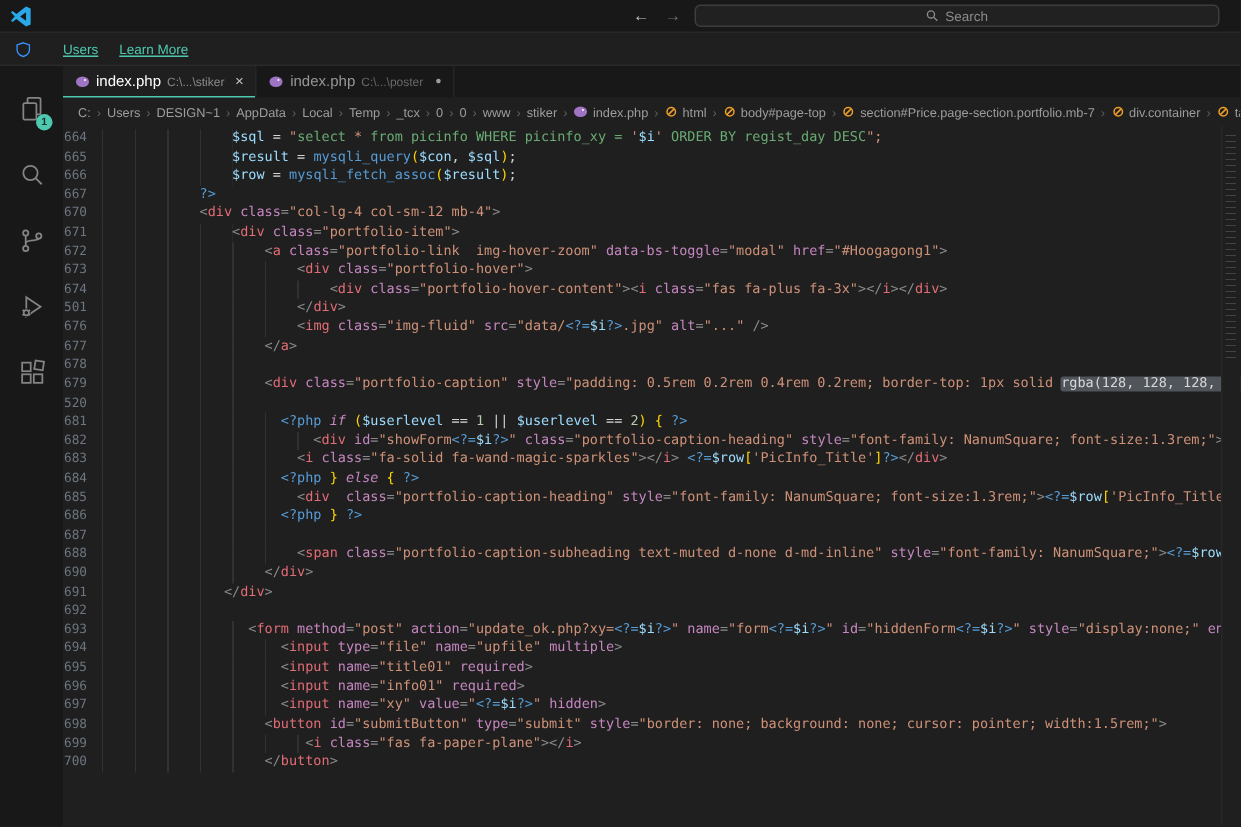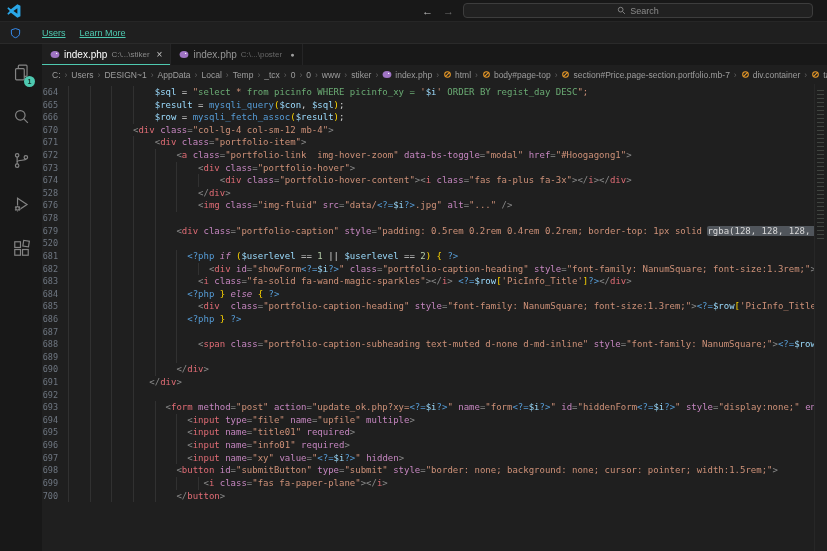"667" div.cl { html: none -> <div><span>667</span><span></span><span><span>?&gt;</span></span></div> }
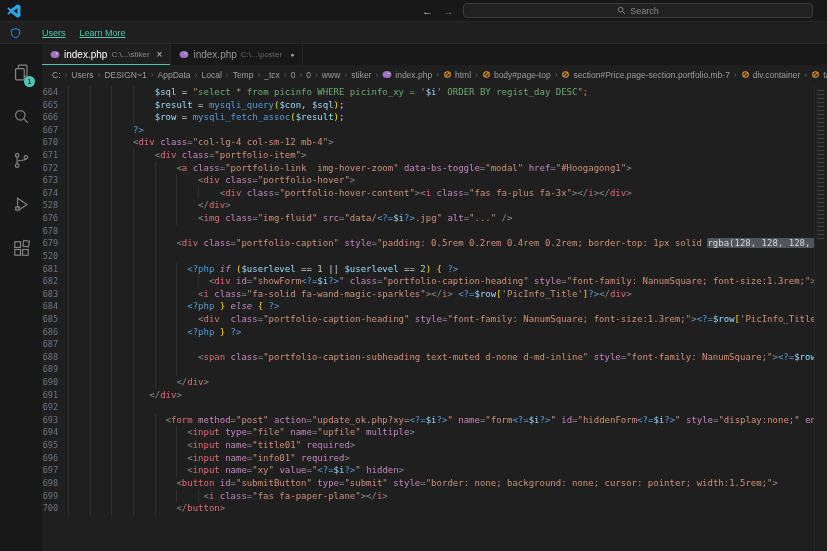"528" span.ln { text: 528 -> 501 }
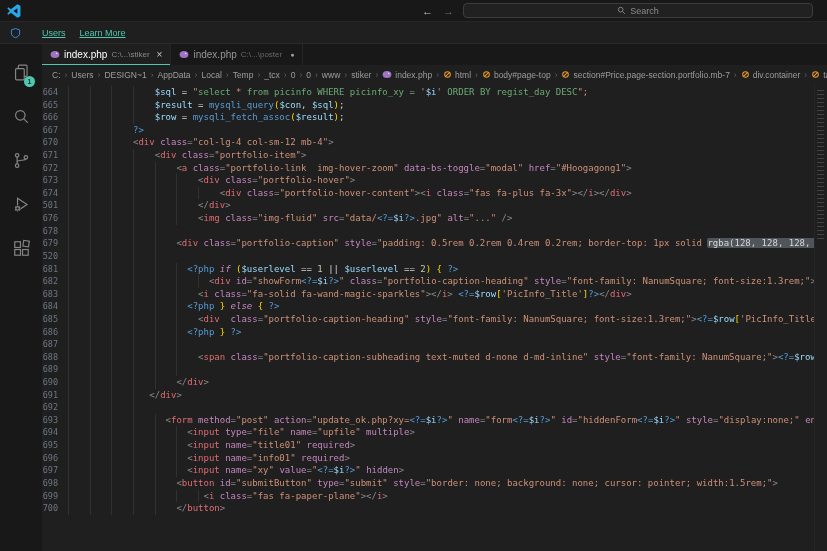"677" div.cl { html: none -> <div><span>677</span><span></span><span><span>&lt;/</span><span>a</span><span>&gt;</span></span></div> }
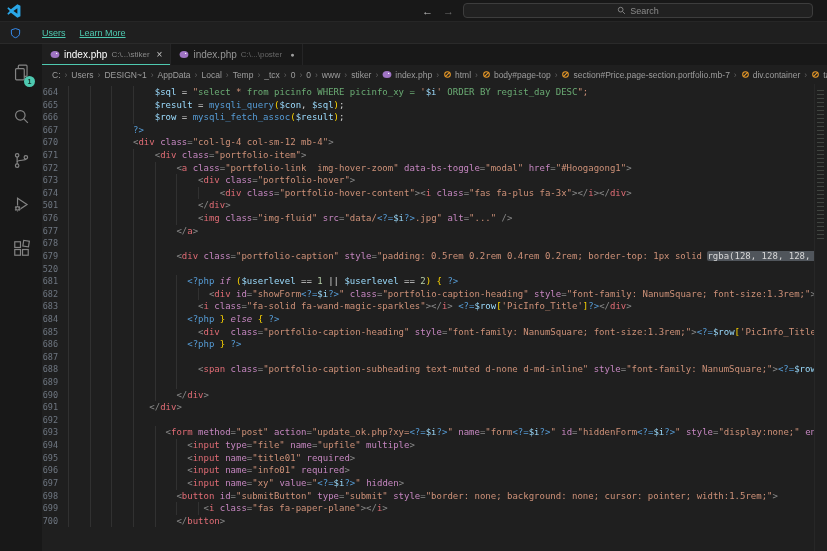"689" div.cl { html: <div><span>689</span><span></span><span></span></div> -> none }
